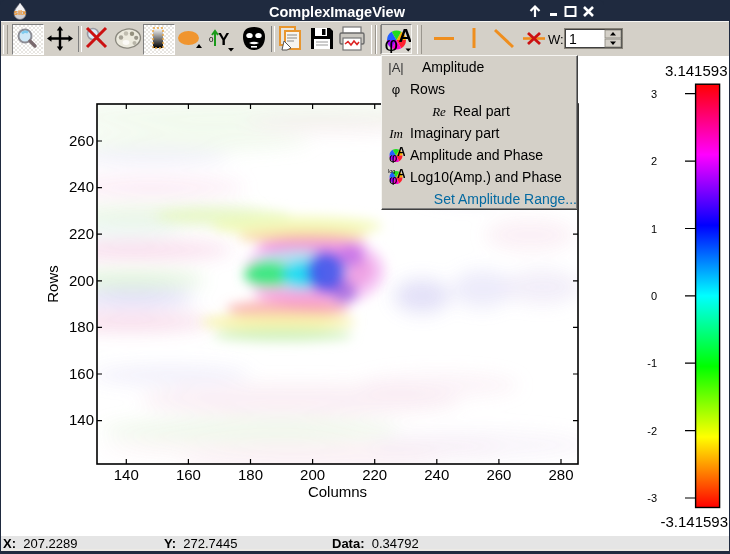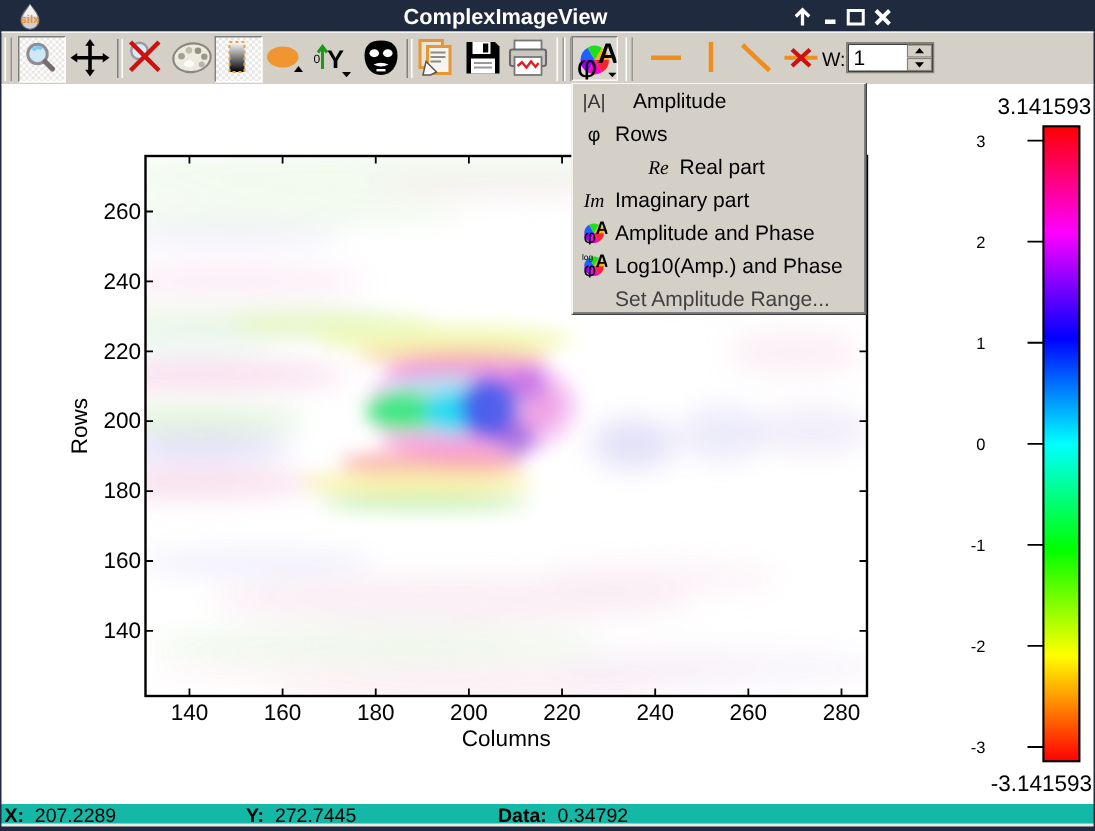"Set Amplitude Range..." div.mitem { color: #404040 -> #0369a1; text-align: none -> right }
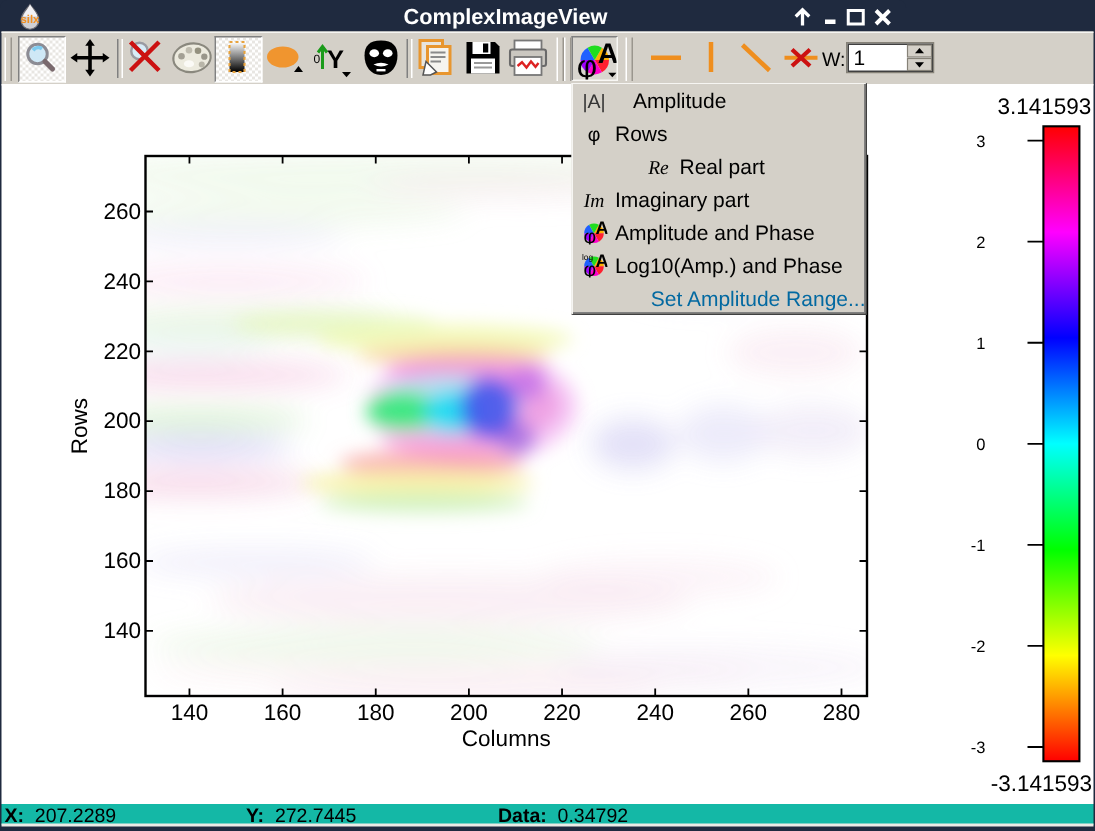"X: 207.2289" #statusbar { background: #14b8a6 -> #e5e5e5 }
